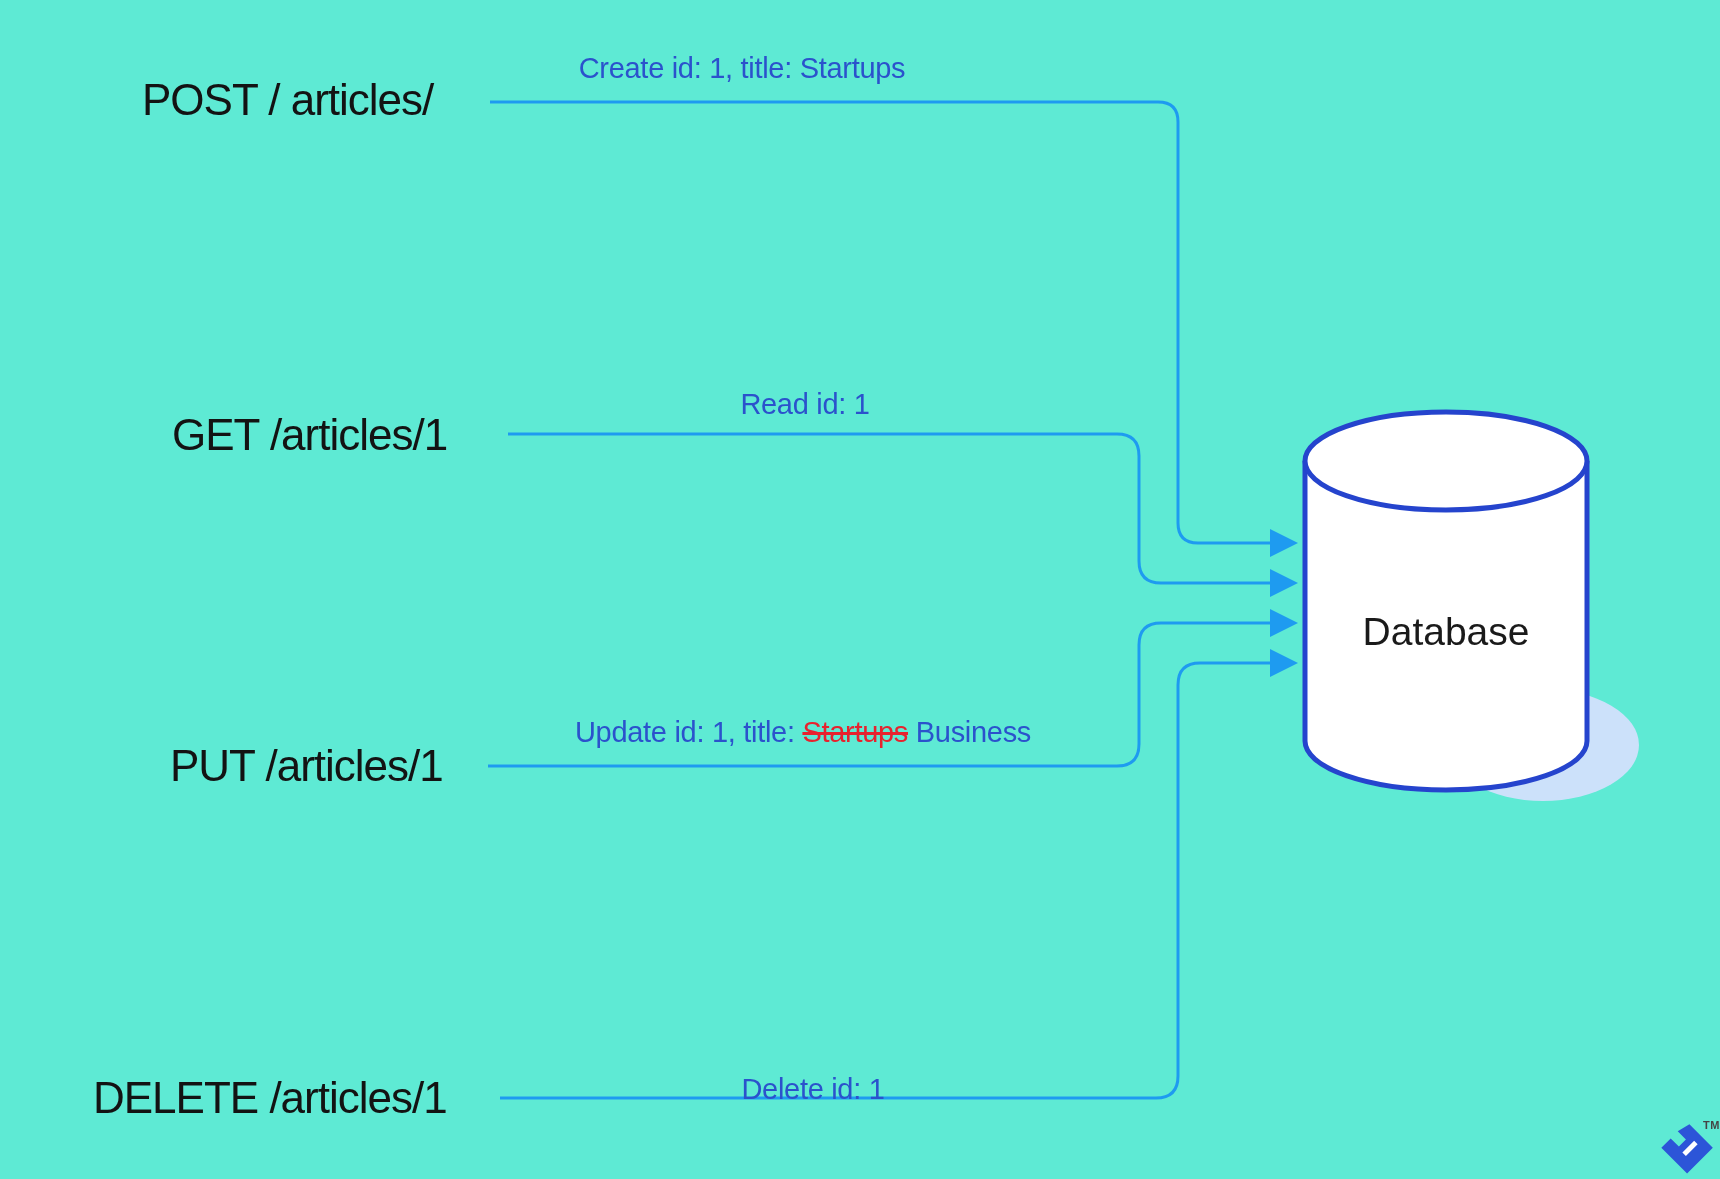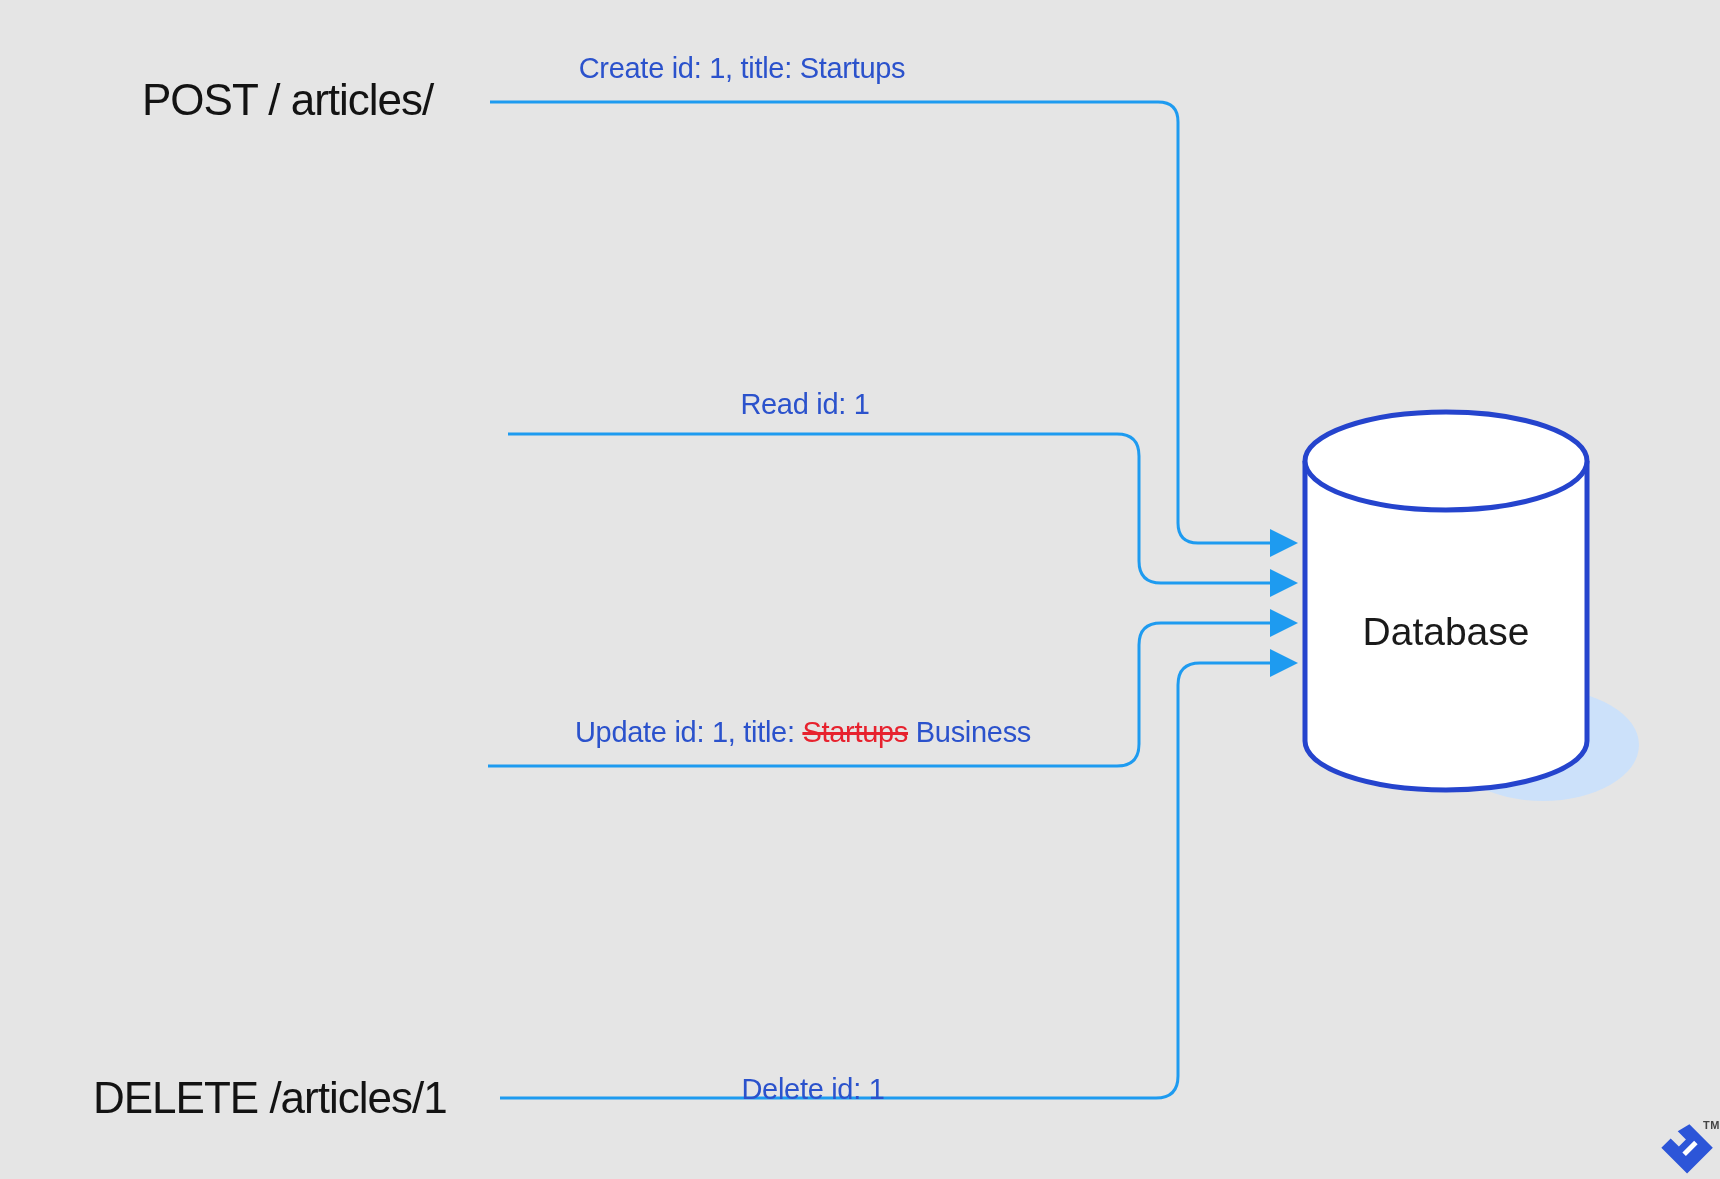"POST / articles/" .canvas { background: #e5e5e5 -> #5eead4 }
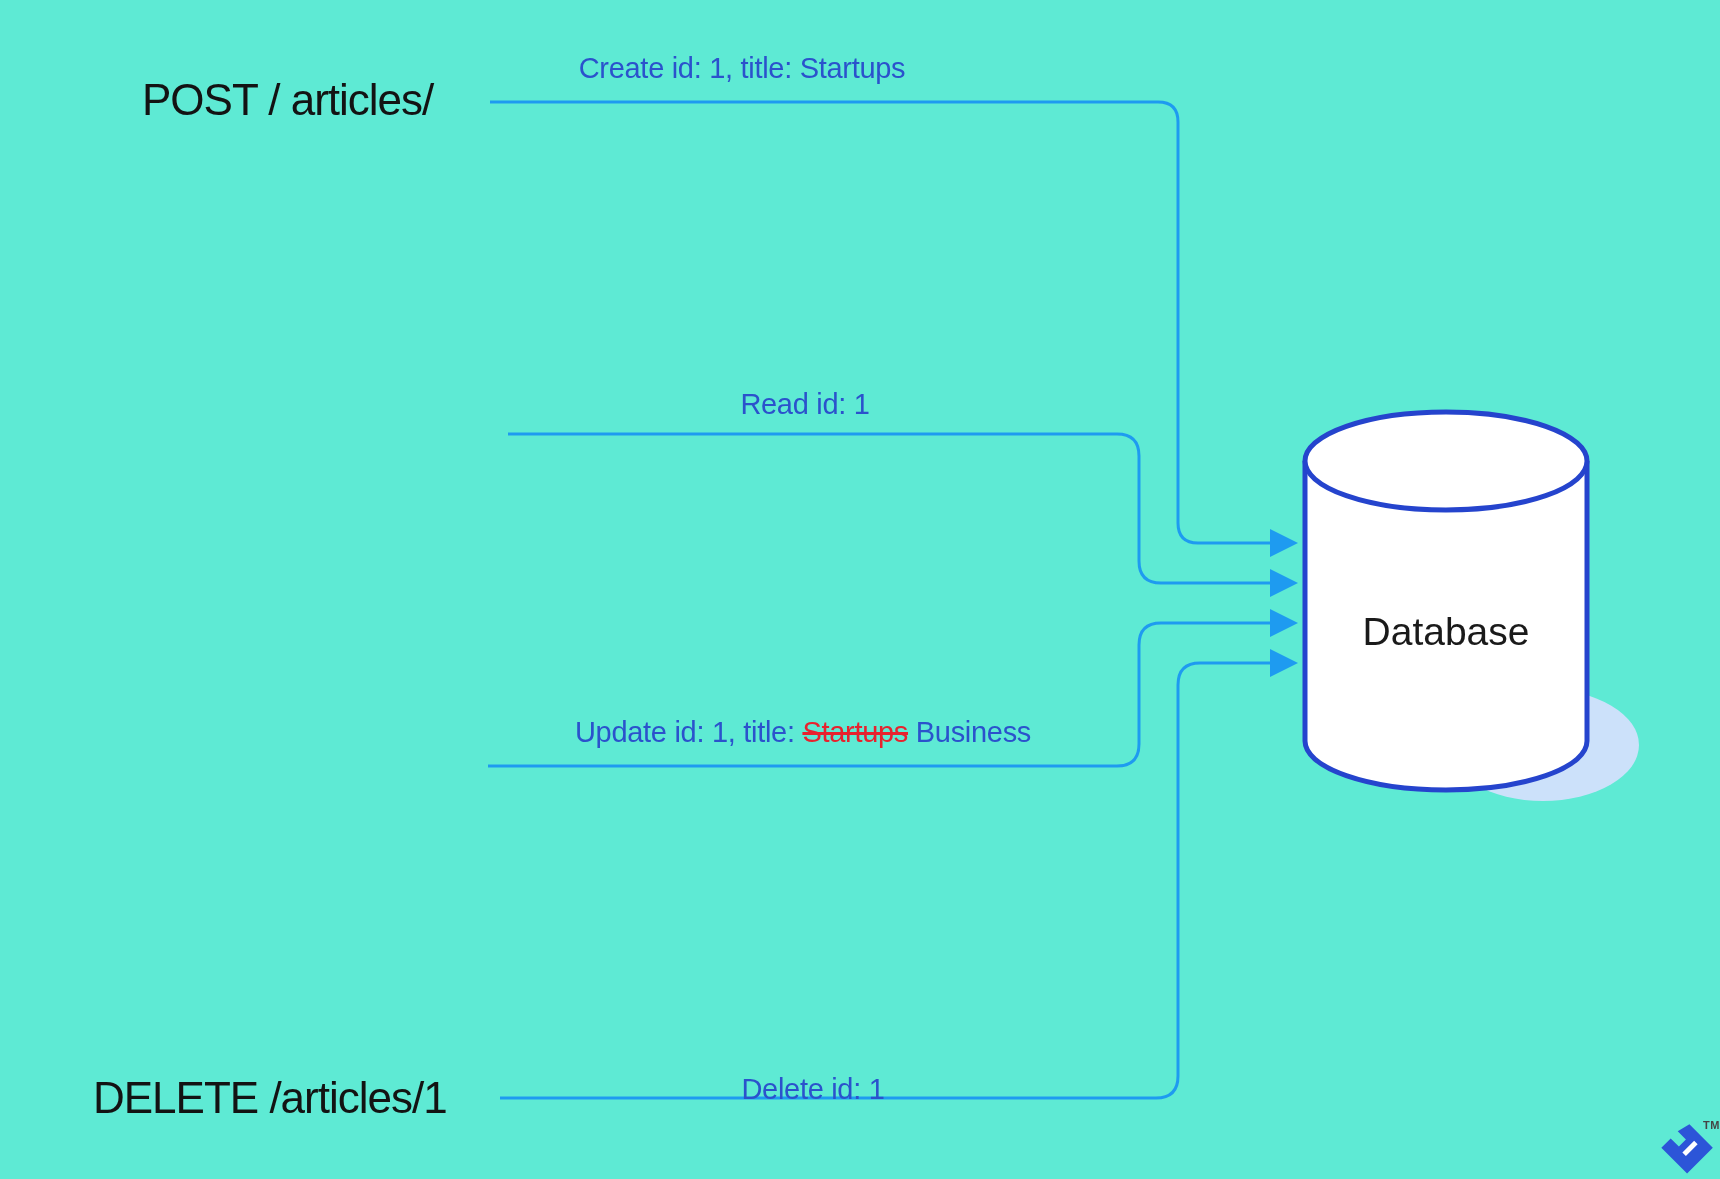"GET /articles/1" div.label { html: none -> <div>GET /articles/1</div> }
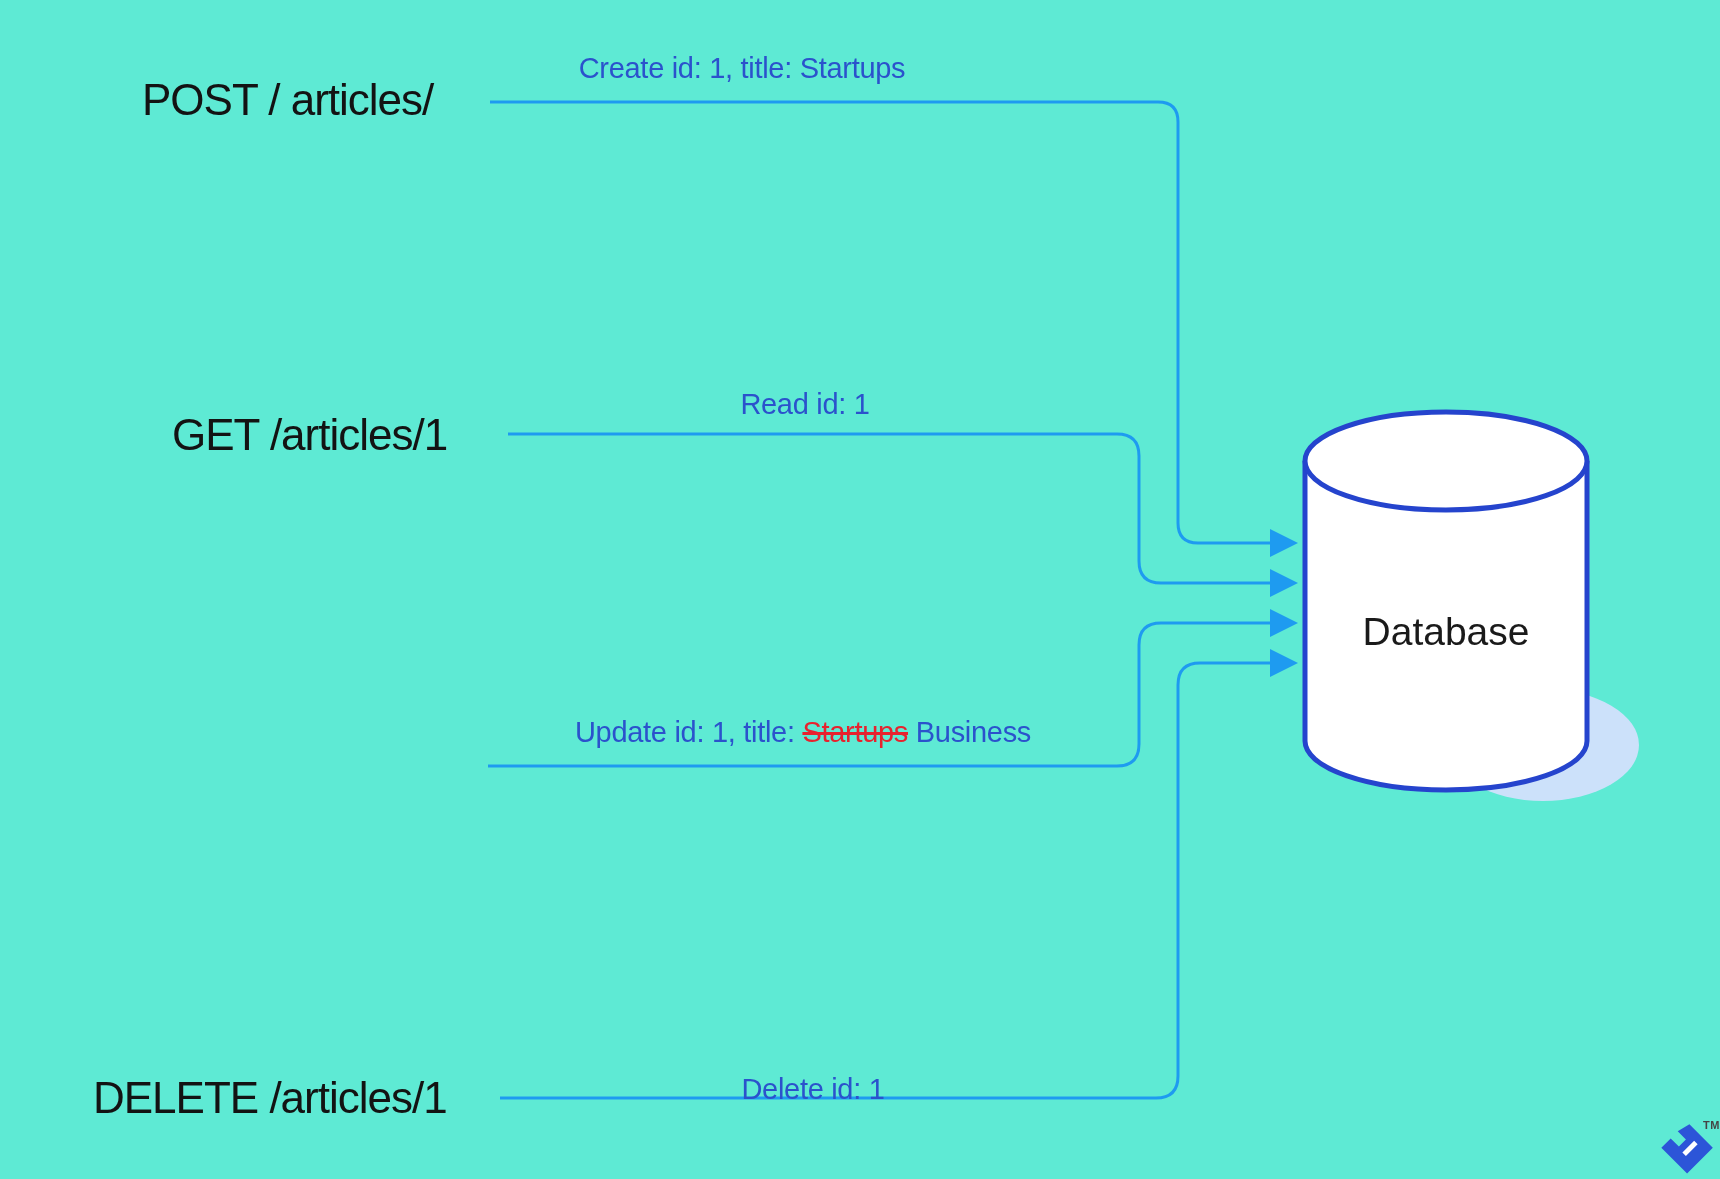"PUT /articles/1" div.label { html: none -> <div>PUT /articles/1</div> }
